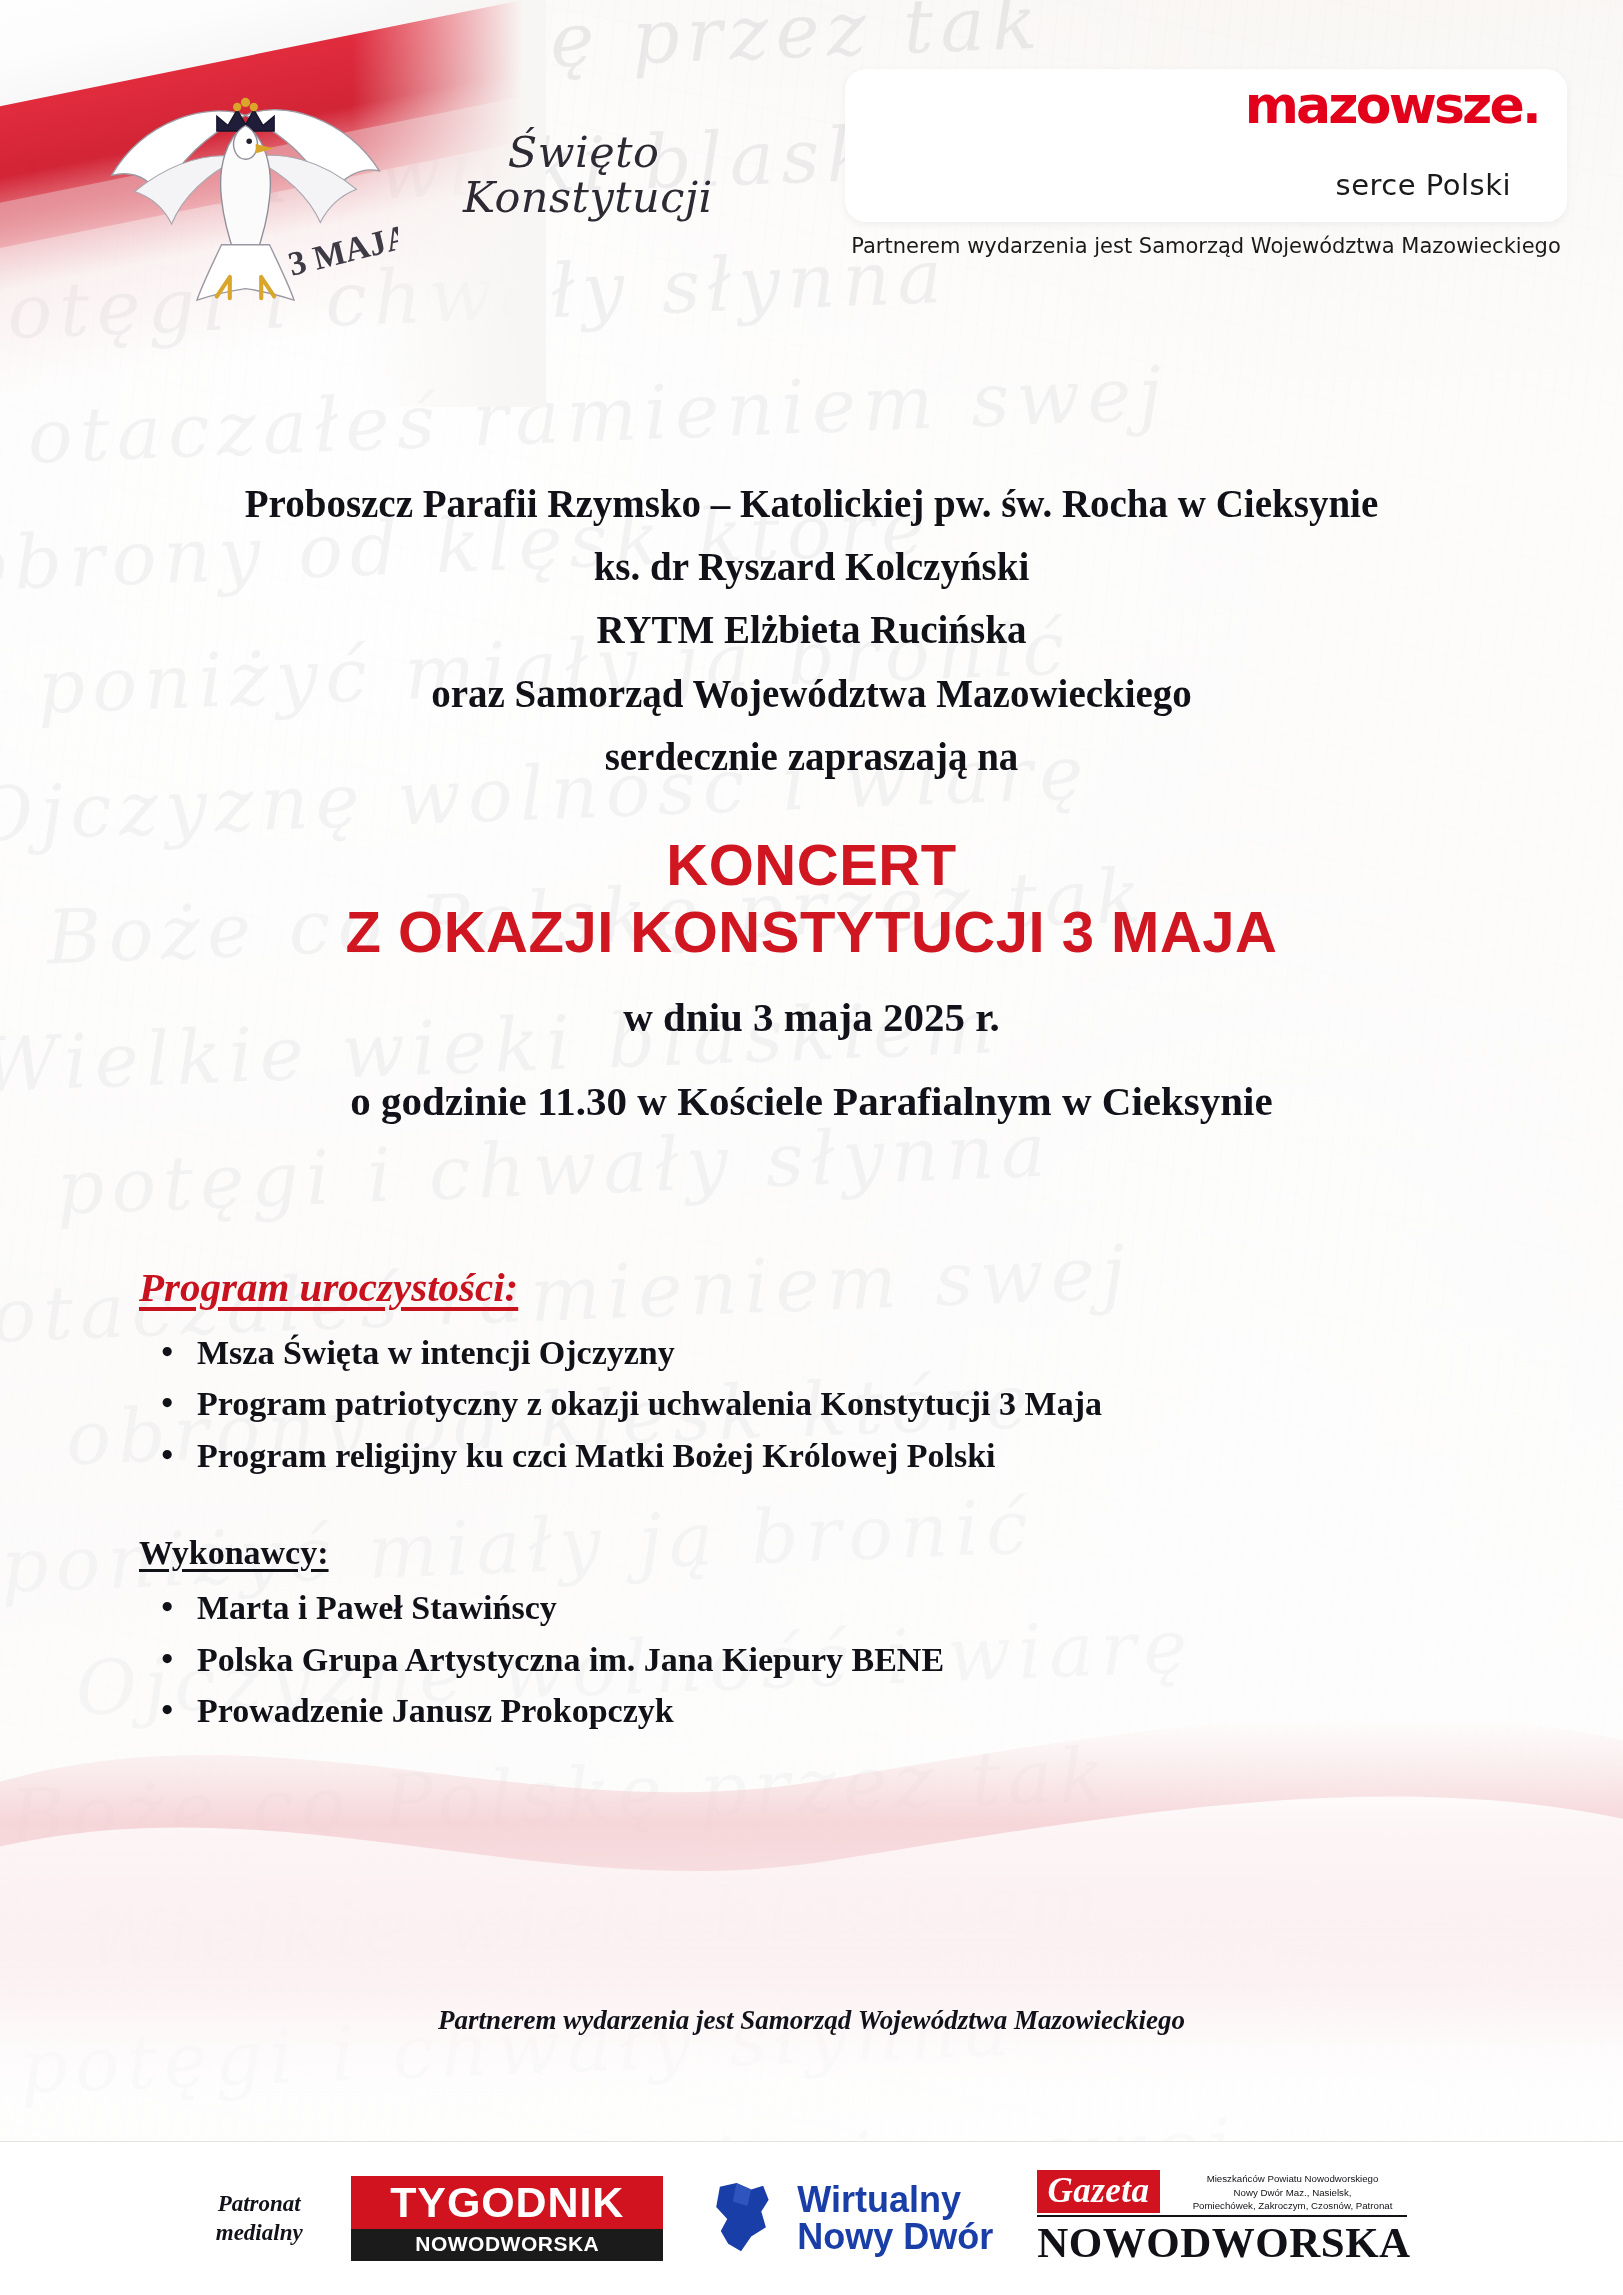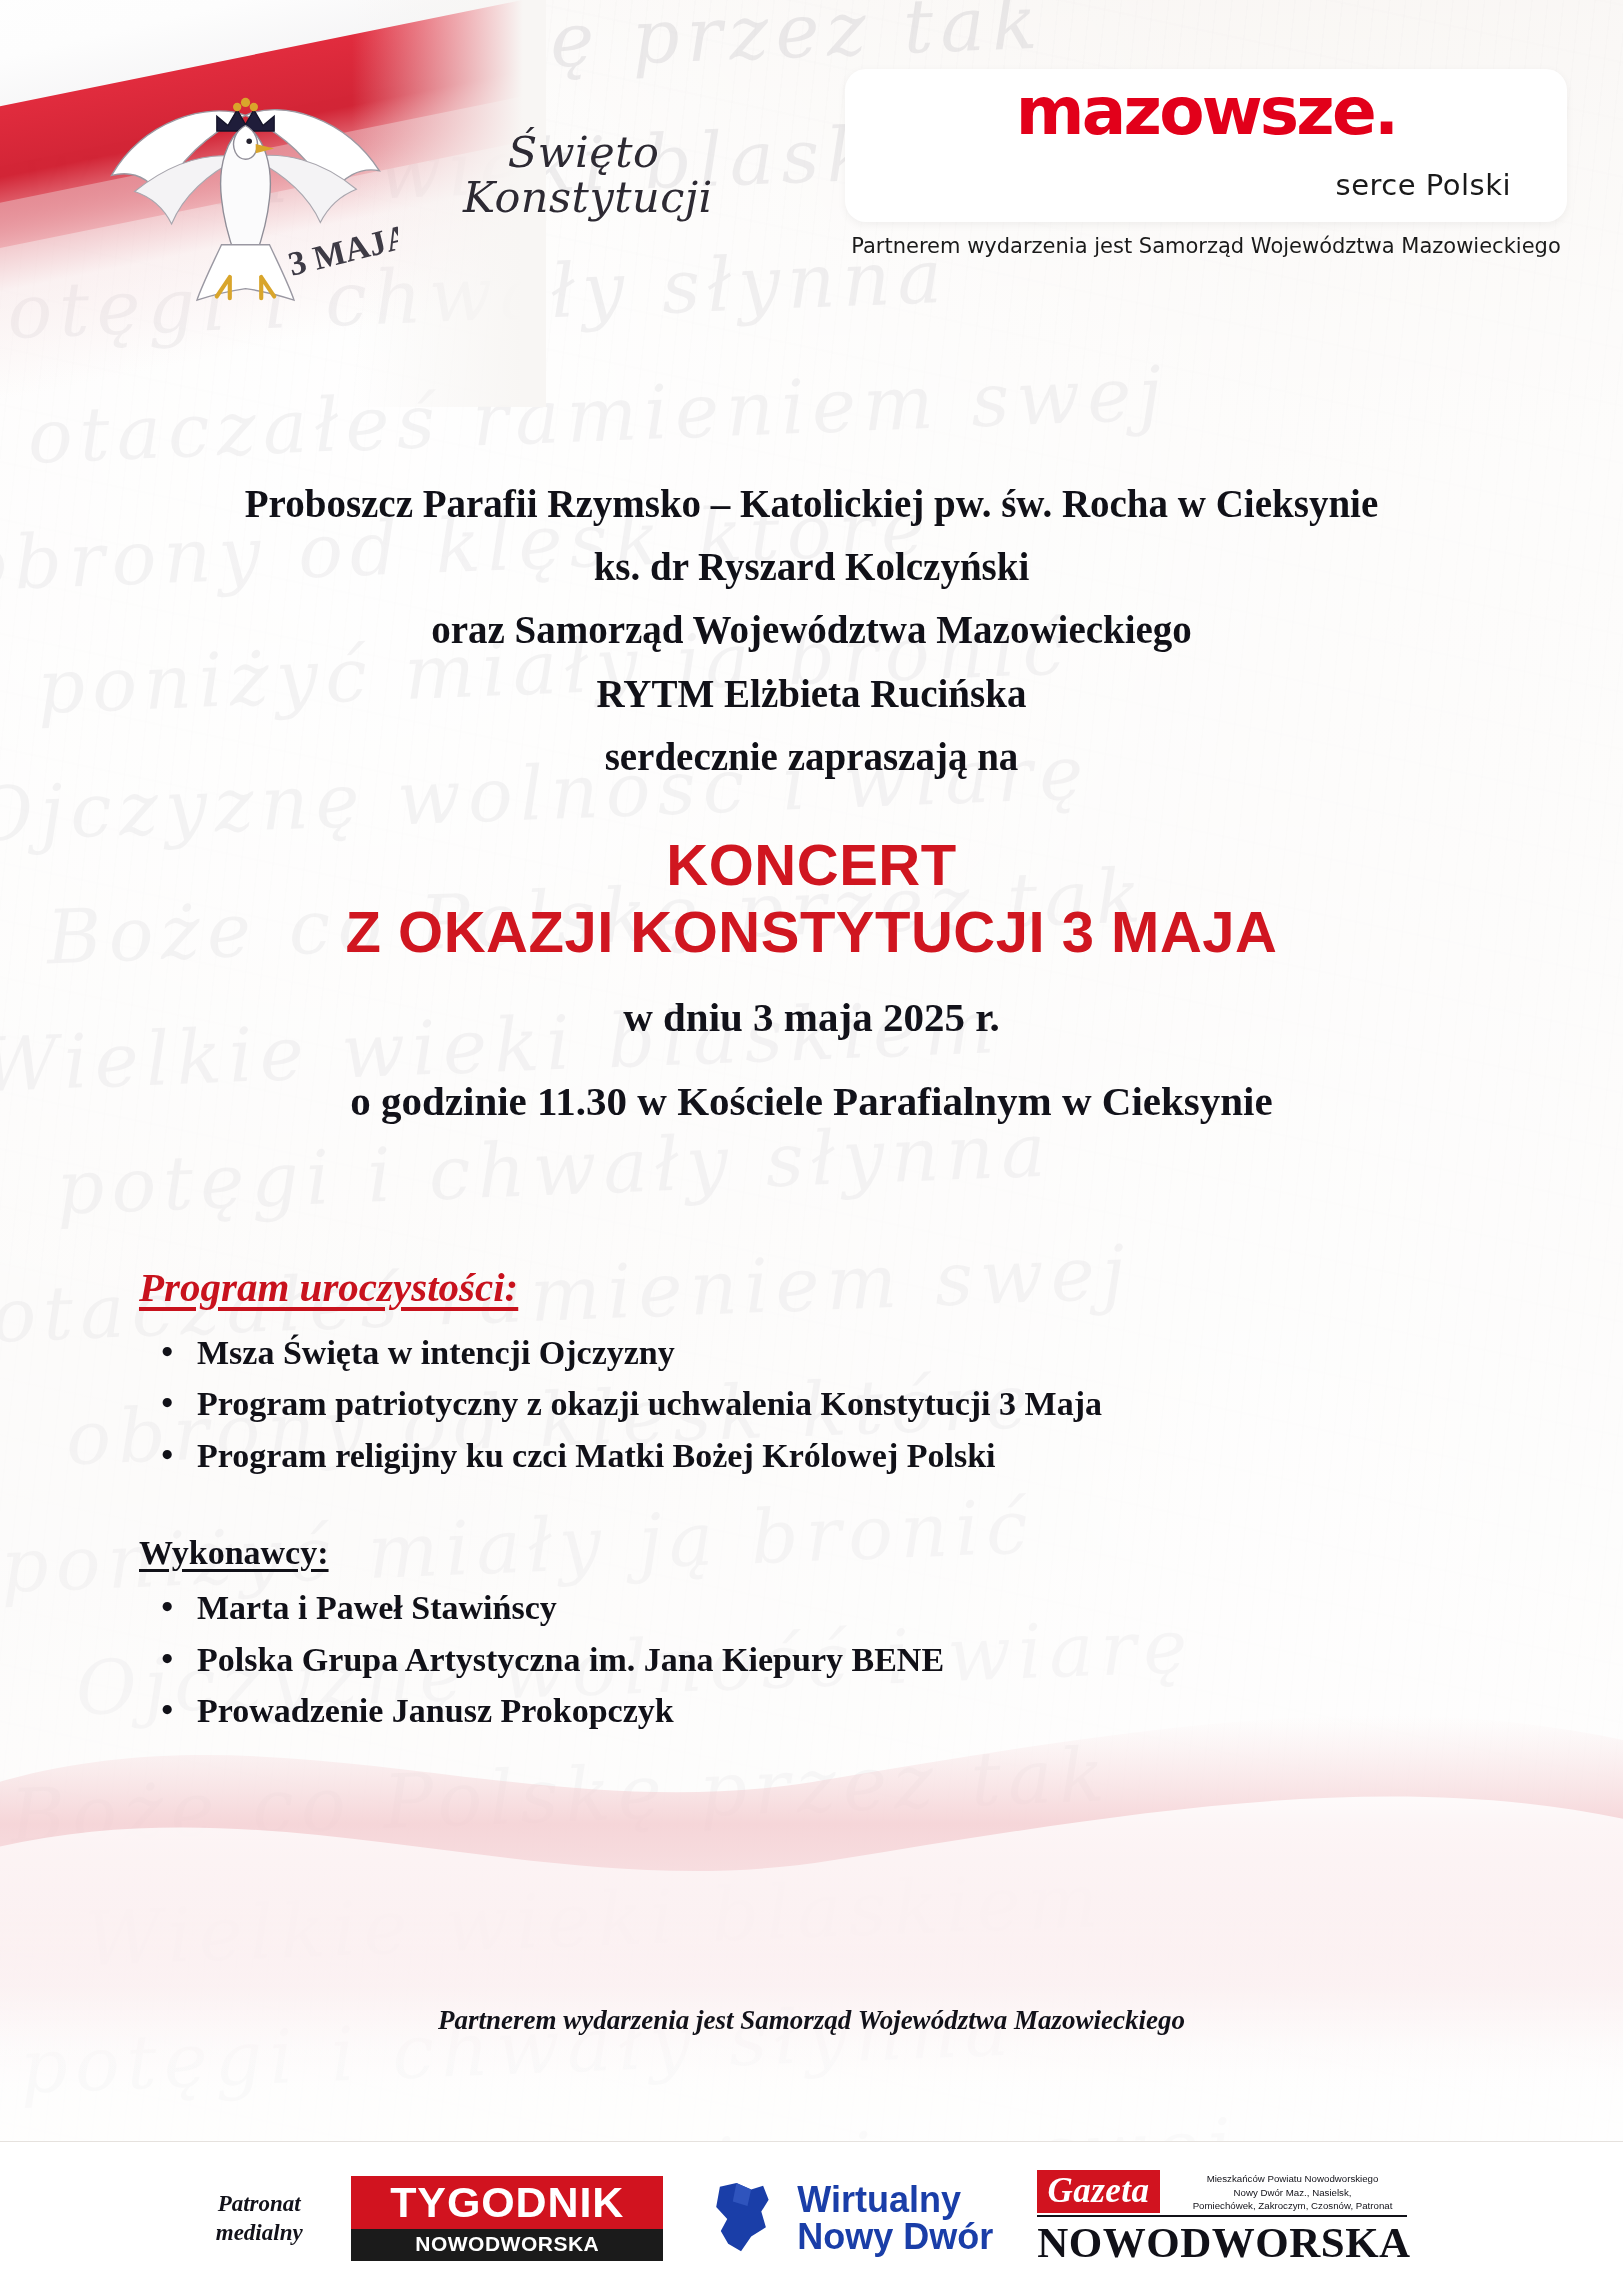"mazowsze." .mazowsze-word { font-size: 66px -> 52px; text-align: center -> right }
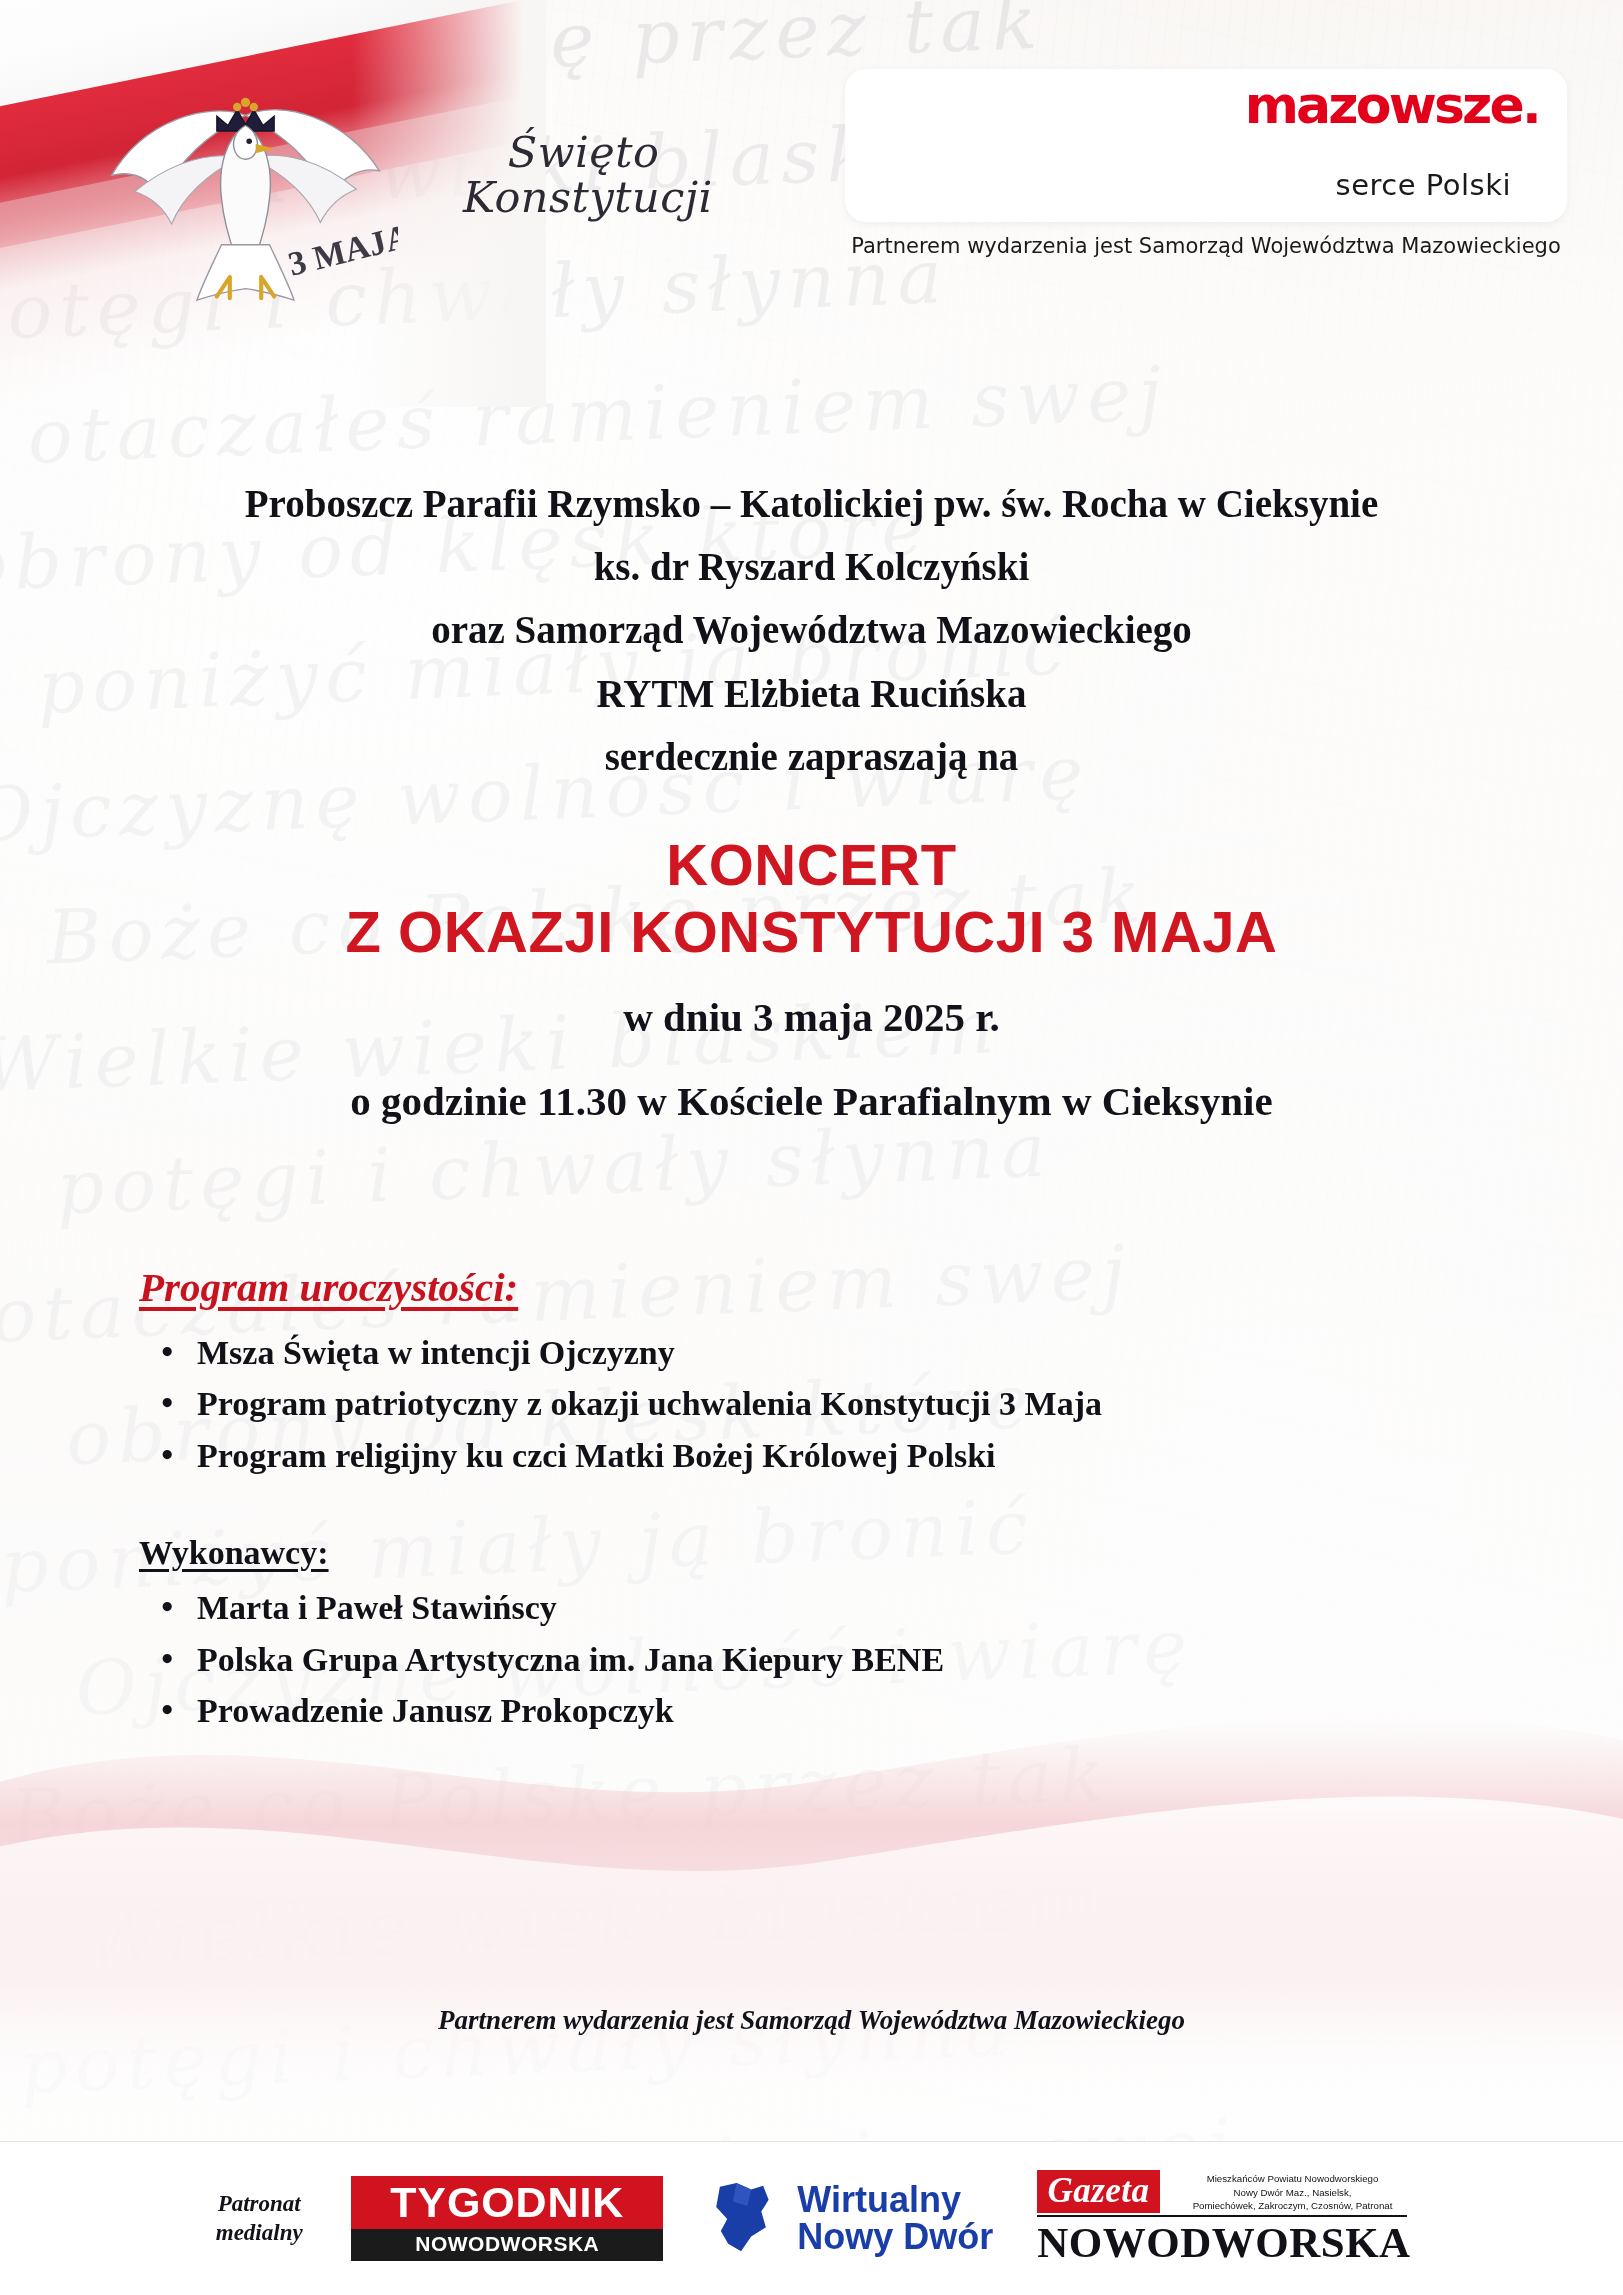"oraz Samorząd Województwa Mazowieckiego" div.invite-line { order: before "RYTM Elżbieta Rucińska" -> after "RYTM Elżbieta Rucińska" }
